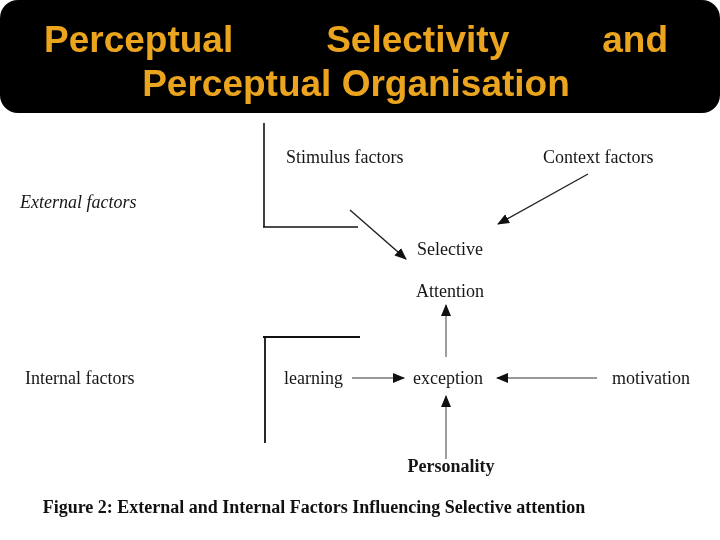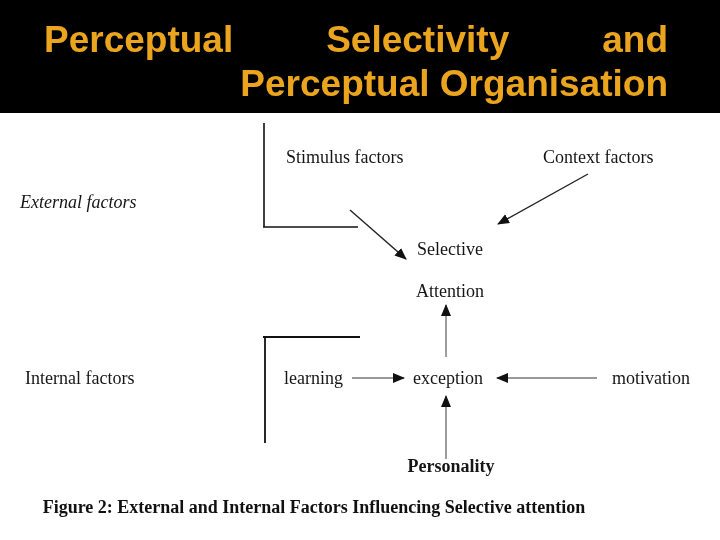"Perceptual" .header { border-radius: none -> 18px }
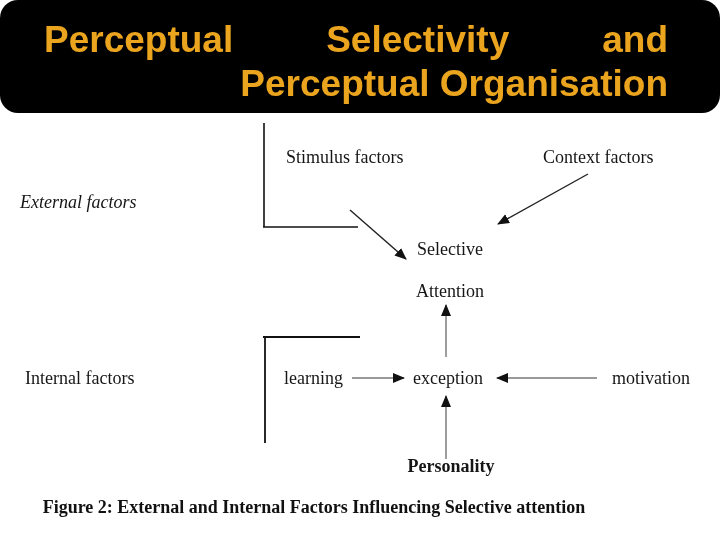"Perceptual Organisation" .title-line2 { text-align: right -> center }
